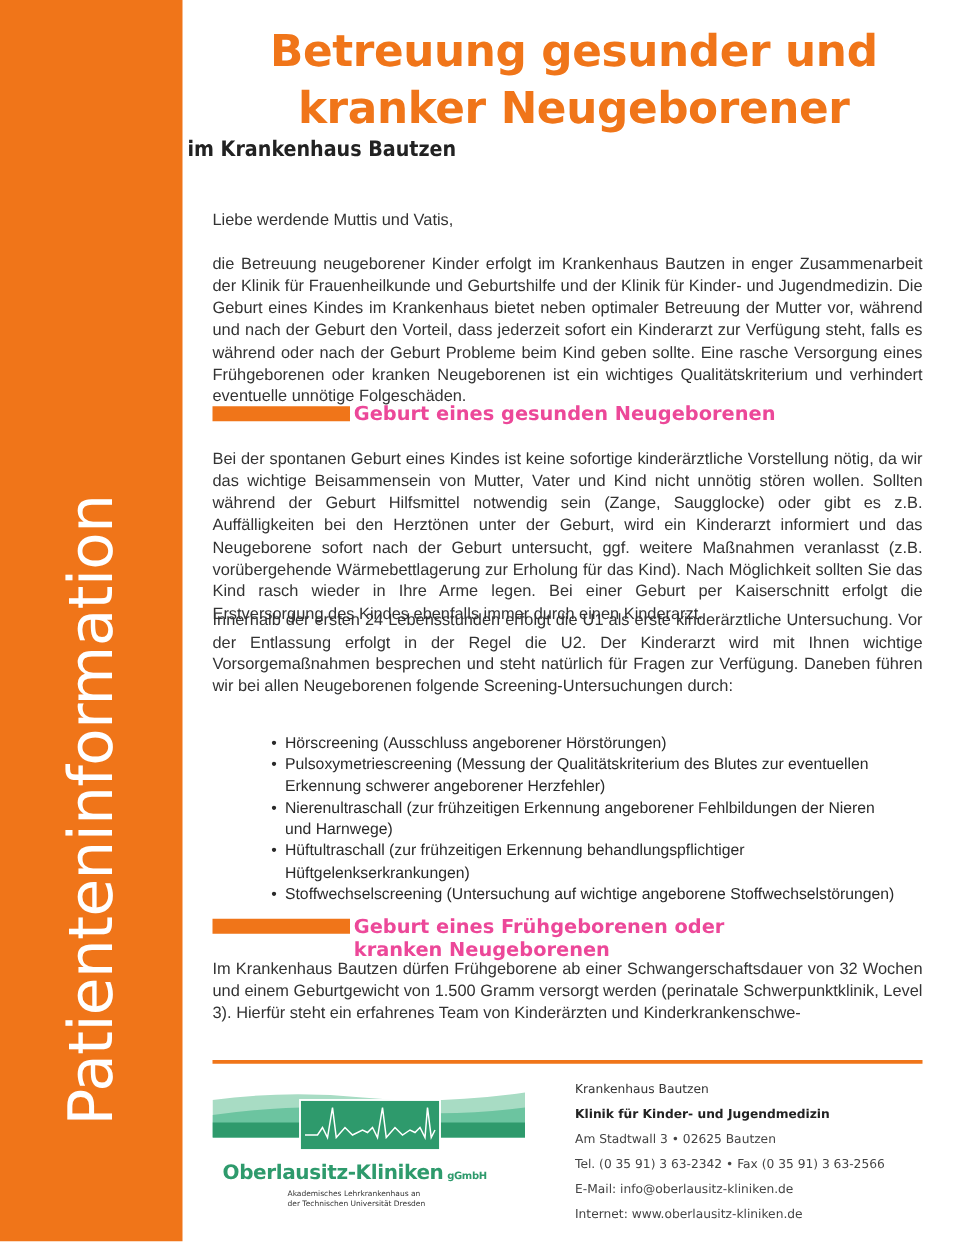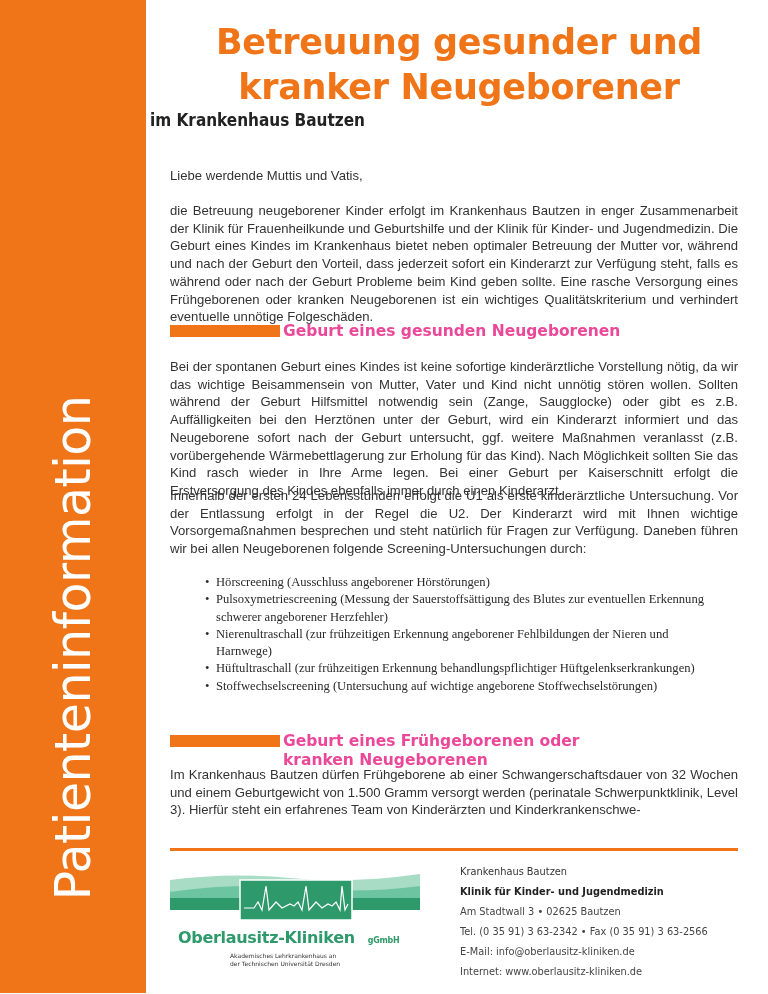"Hörscreening (Ausschluss angeborener" .bullets { font-family: Liberation Serif, serif -> Liberation Sans, sans-serif; margin: 0 -> 12px }
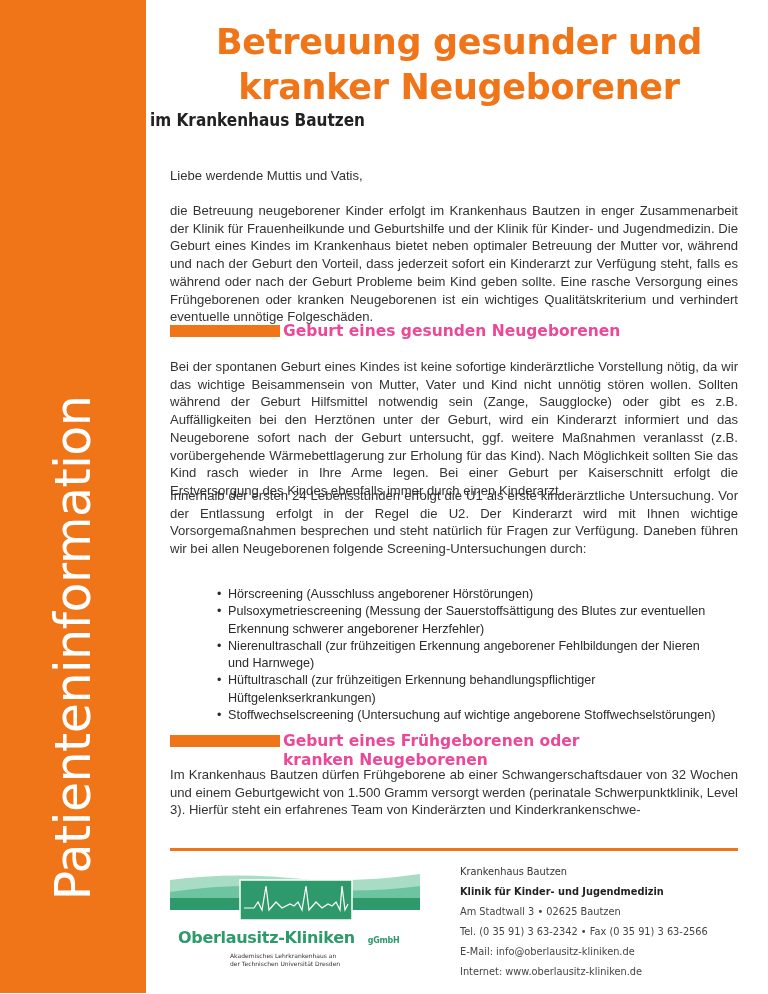"Pulsoxymetriescreening (Messung der" li { text: Sauerstoffsättigung -> Qualitätskriterium }
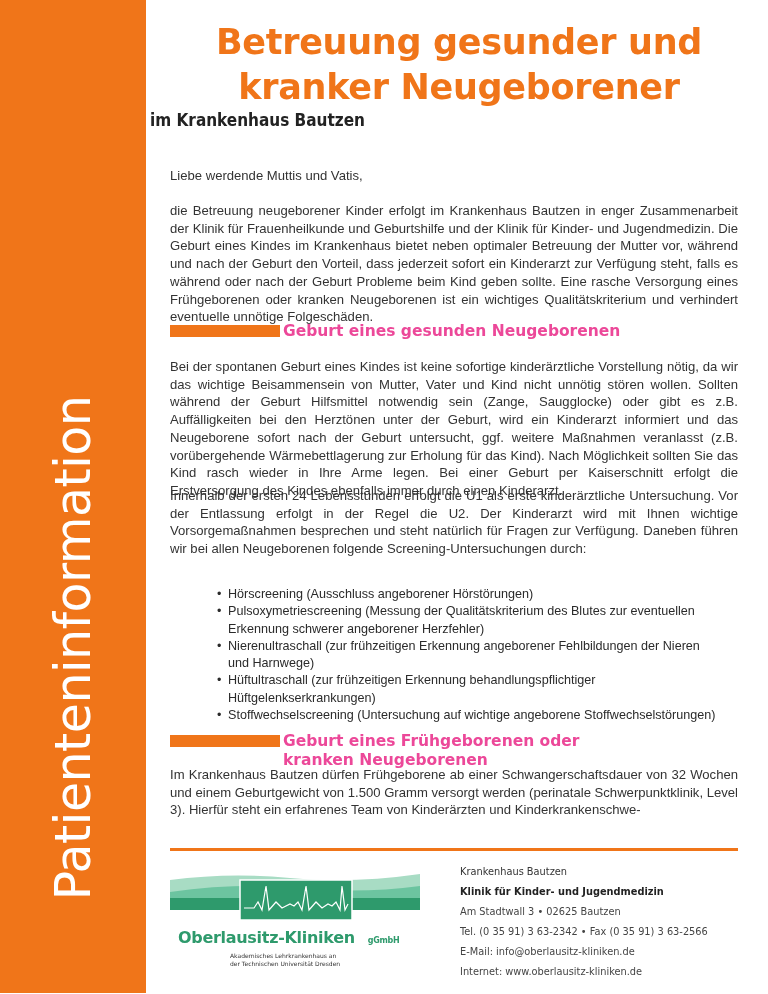"gGmbH" .logo-name .ggmbh { margin-left: 13px -> 3px }
